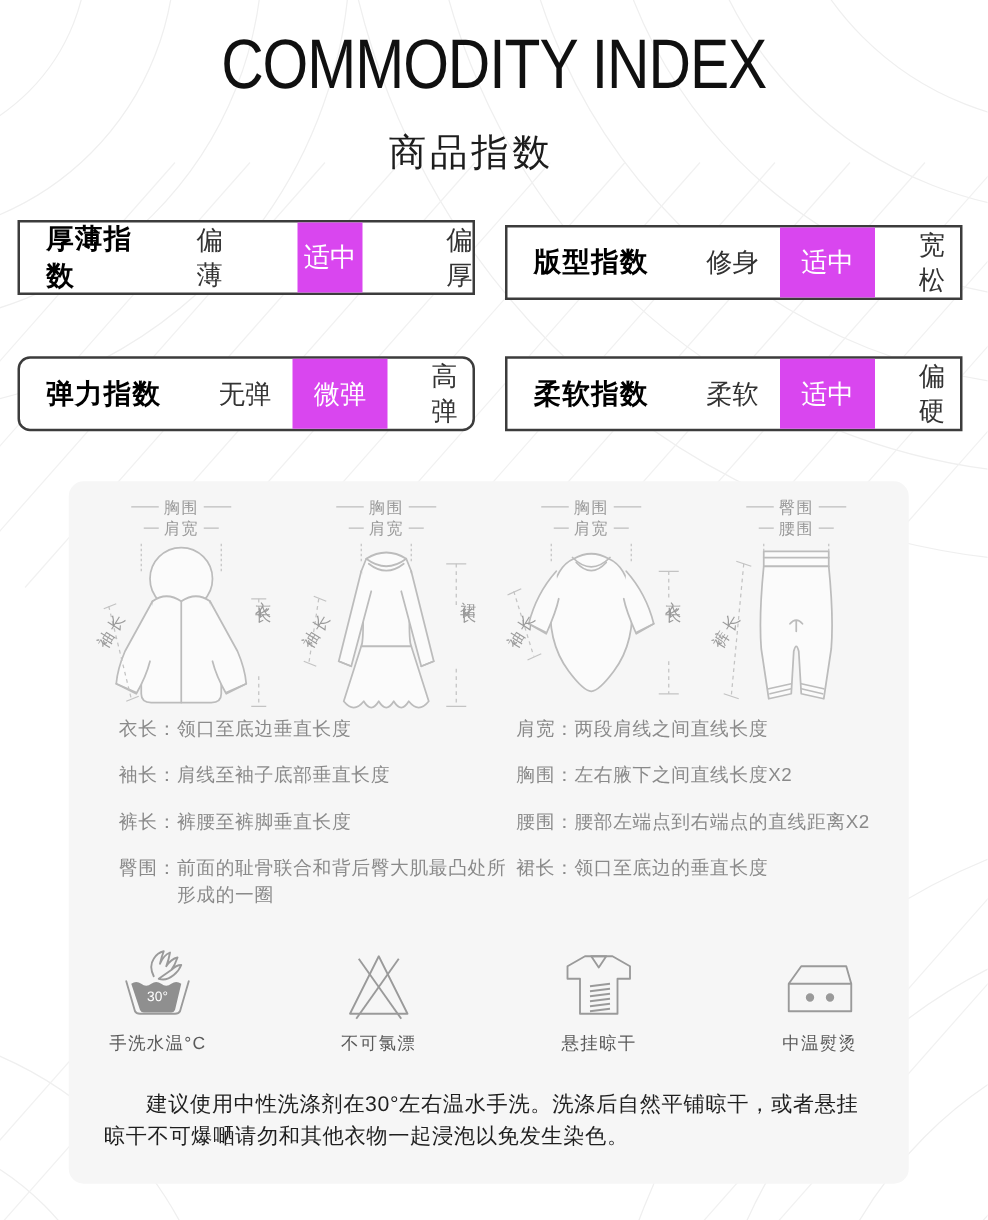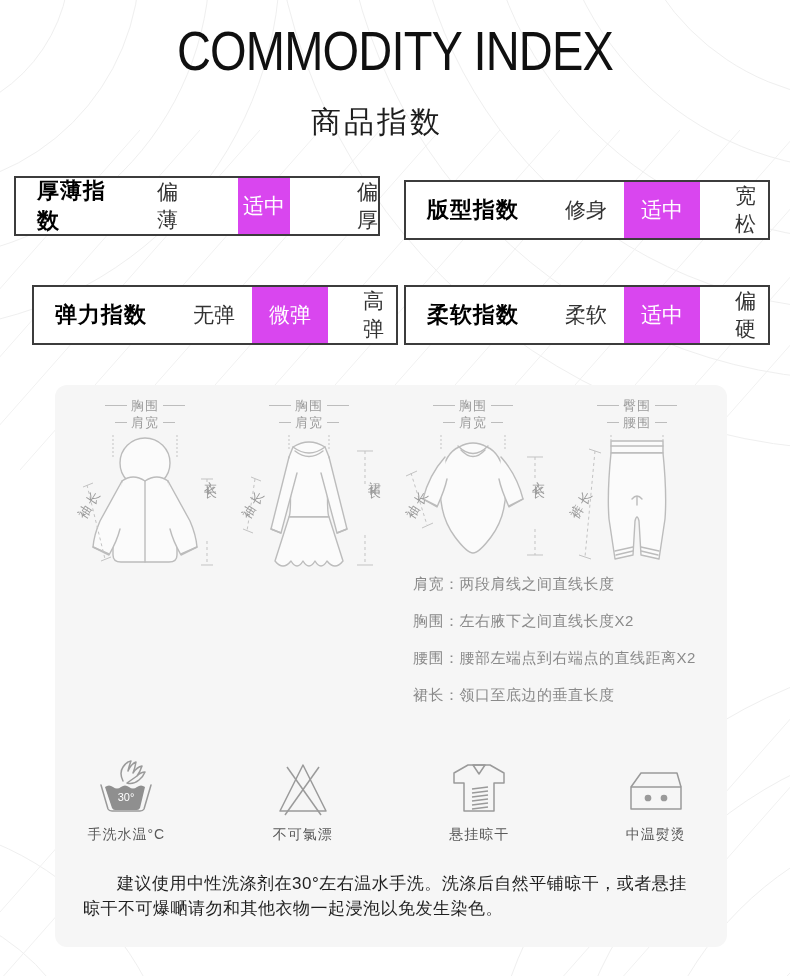"弹力指数" #box-2 { border-radius: none -> 10px; left: 32px -> 14px }
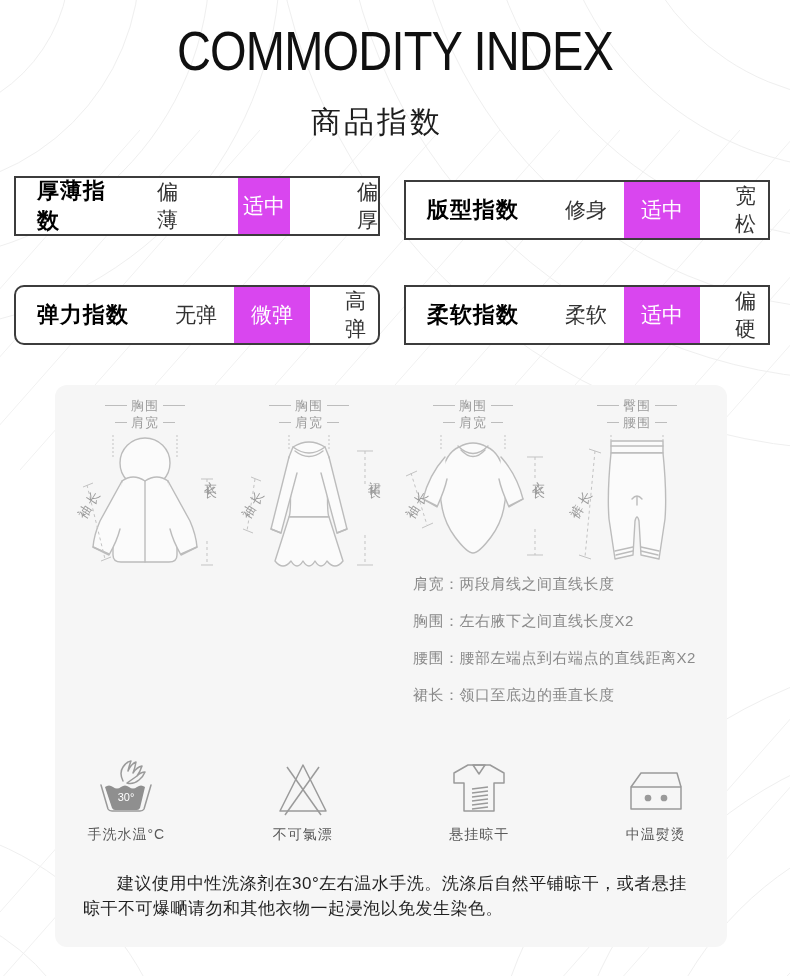"衣长：" div.defs-col { html: none -> <div> <div> <span>衣长：</span> <span>领口至底边垂直长度</span> </div> <div> <span>袖长：</span> <span>肩线至袖子底部垂直长度</span> </div> <div> <span>裤长：</span> <span>裤腰至裤脚垂直长度</span> </div> <div> <span>臀围：</span> <span>前面的耻骨联合和背后臀大肌最凸处所形成的一圈</span> </div> </div> }
